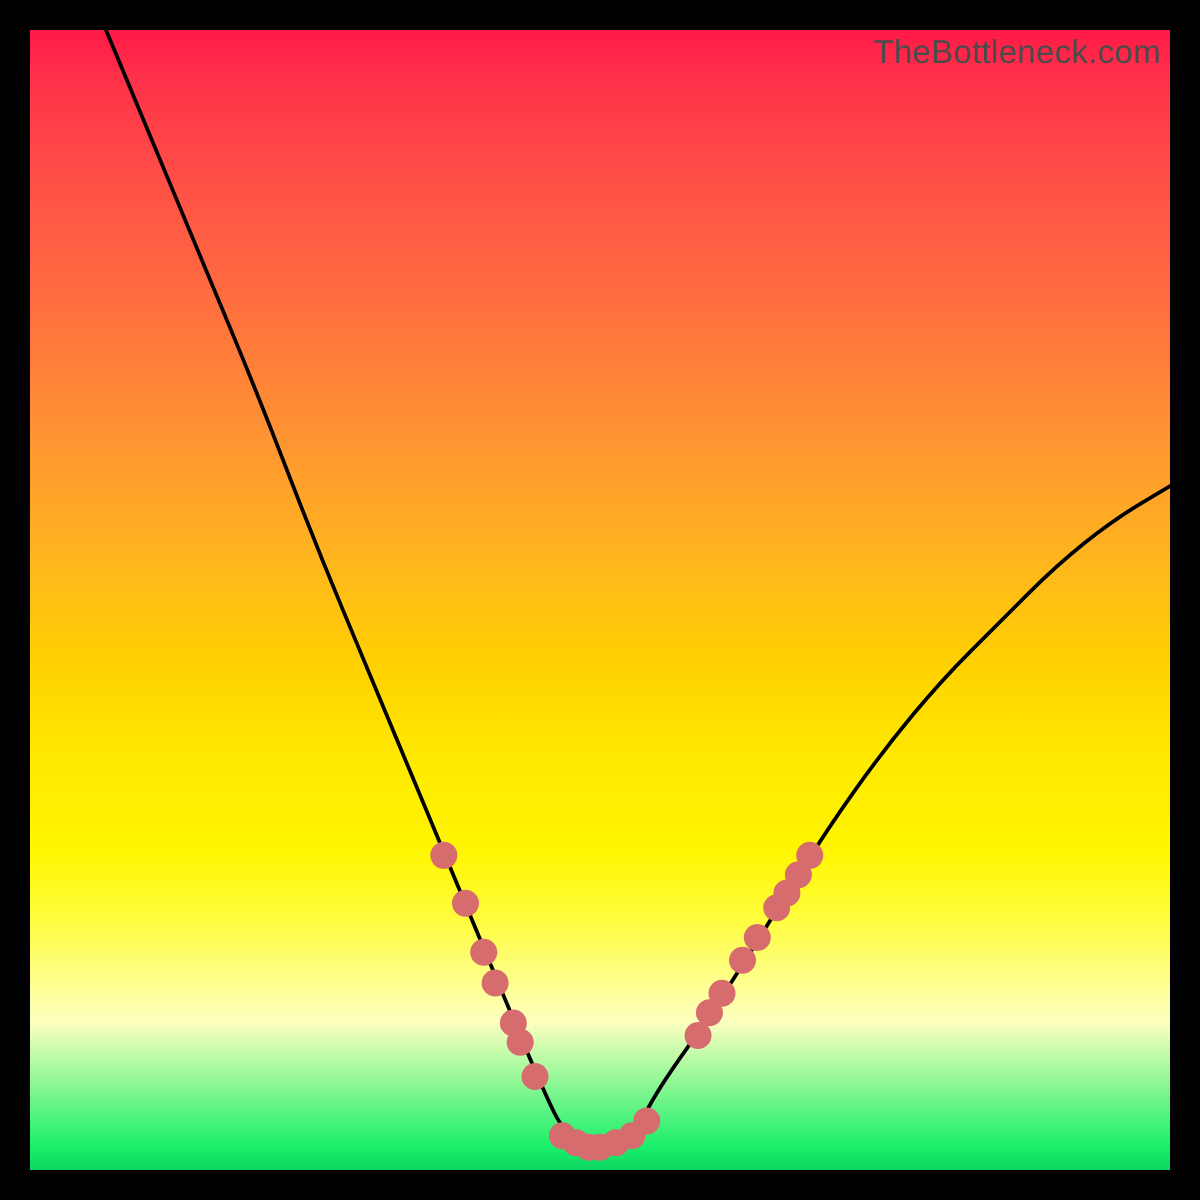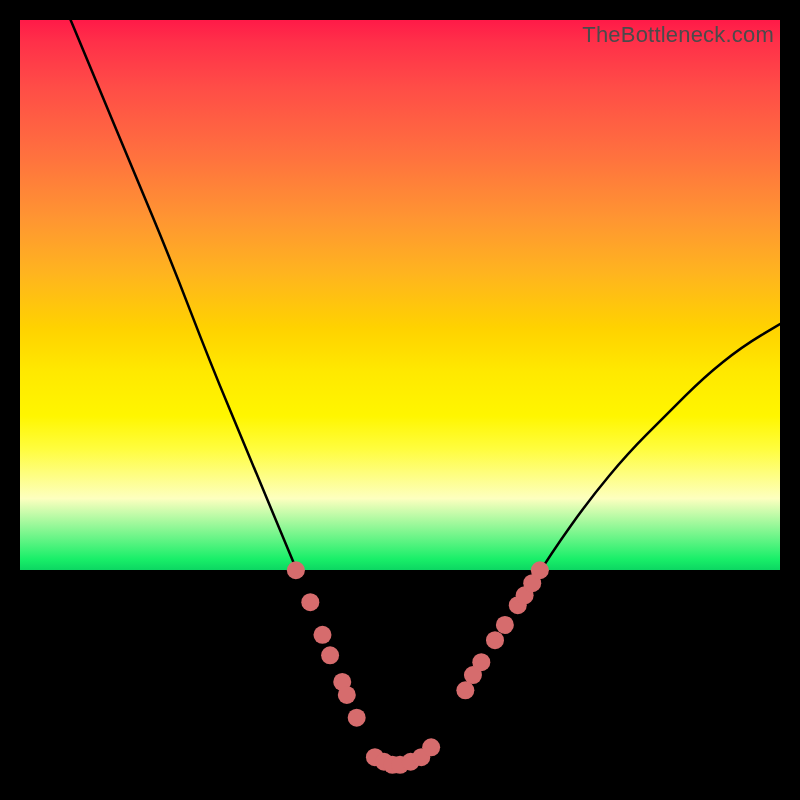"TheBottleneck.com" .plot-area { height: 550px -> 760px }
